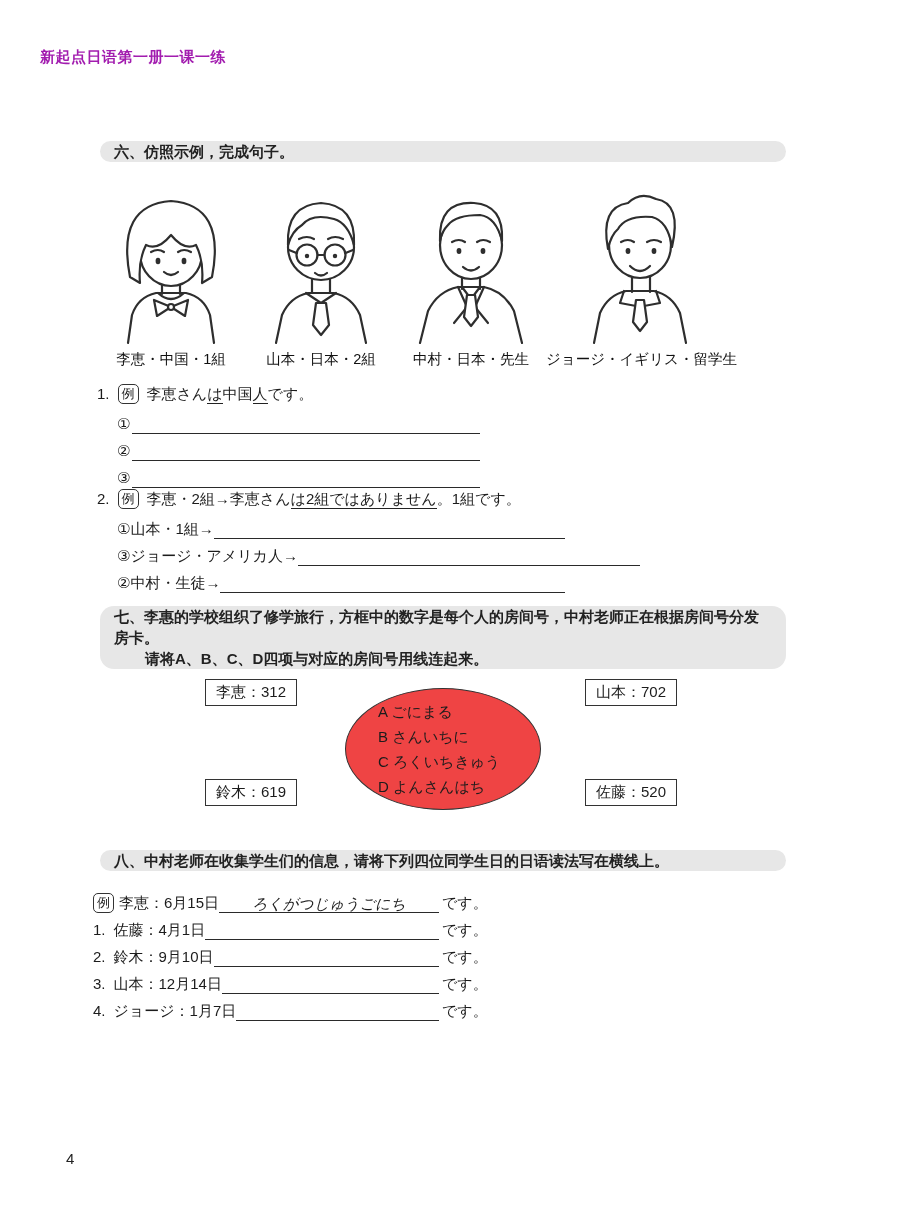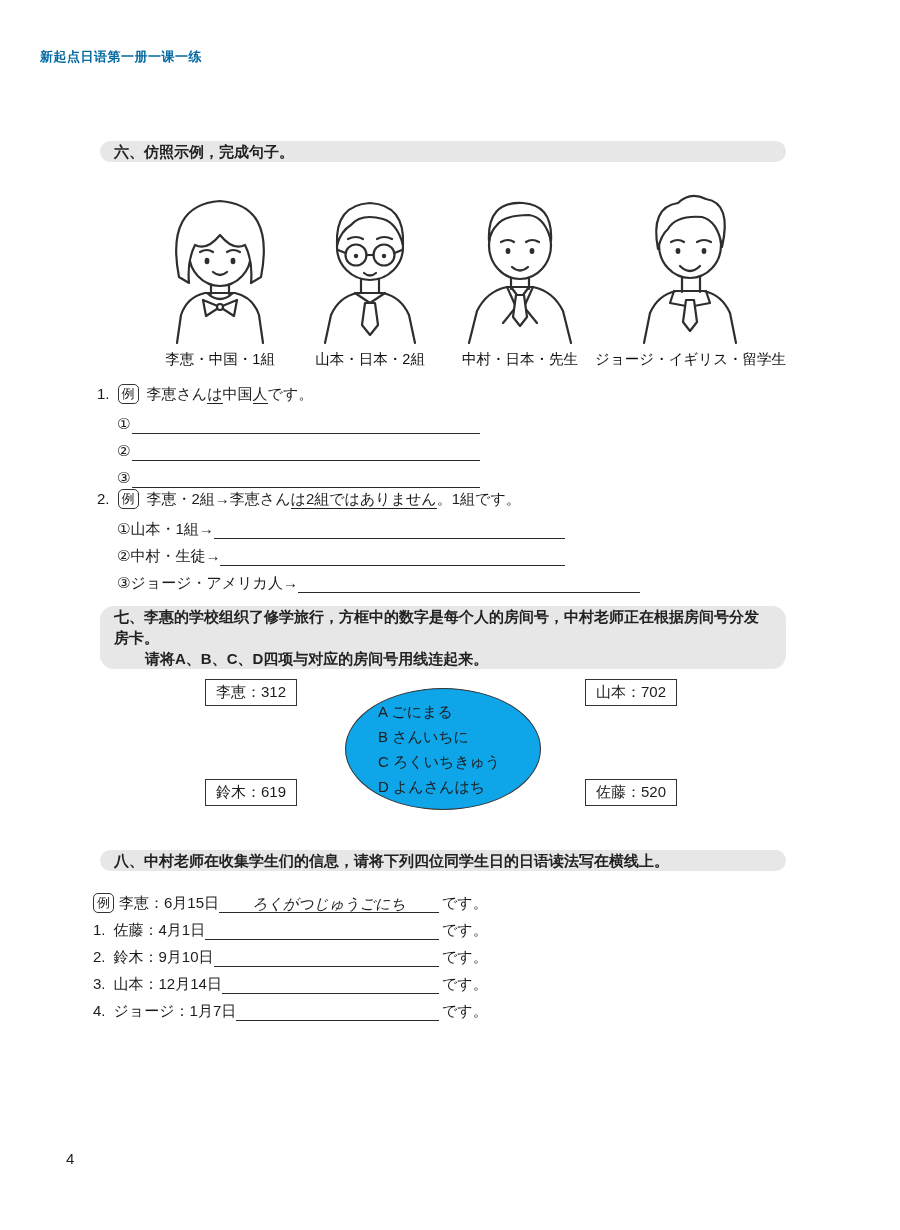"新起点日语第一册一课一练" .book-title { color: #0369a1 -> #a21caf; font-size: 13px -> 15px }
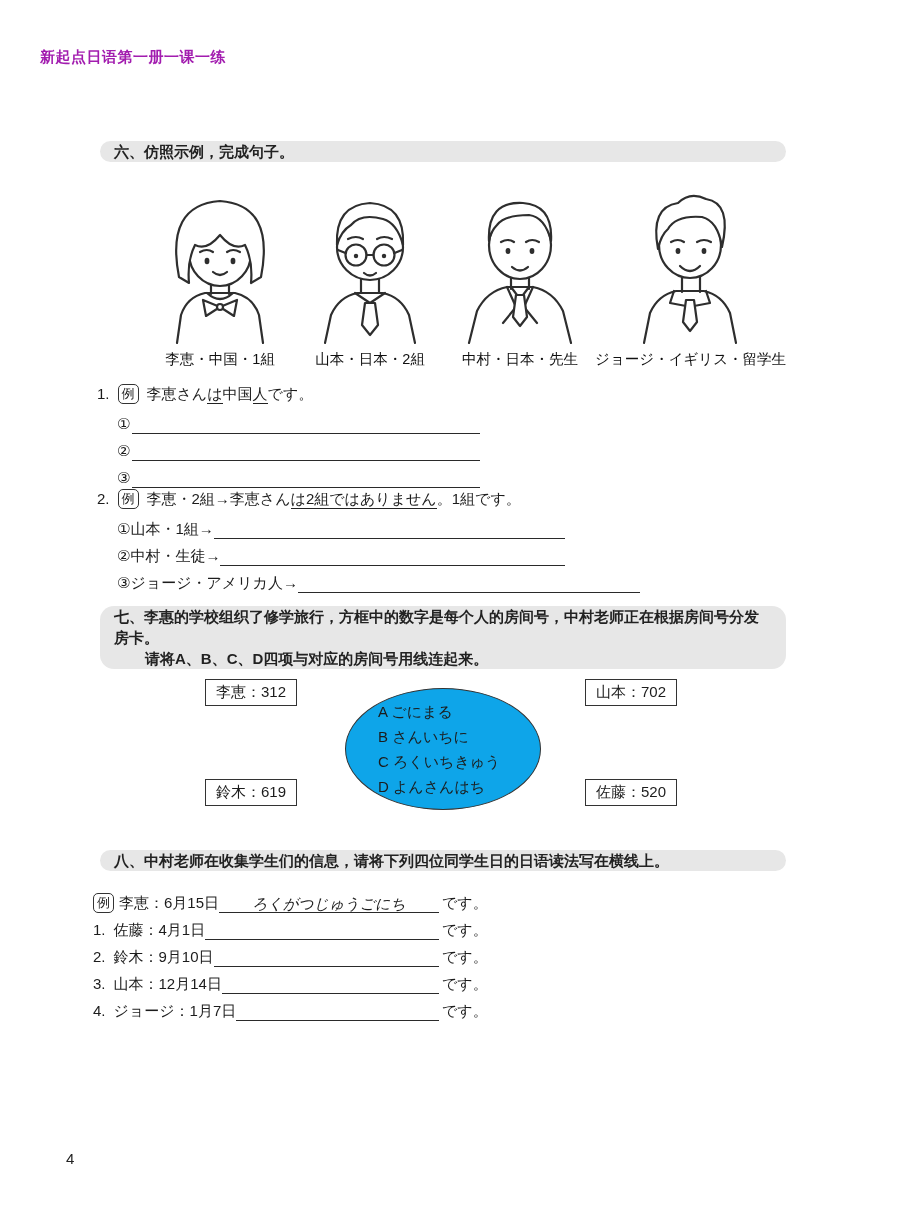"李恵・中国・1組" .characters { justify-content: flex-end -> flex-start; left: 80px -> 96px }
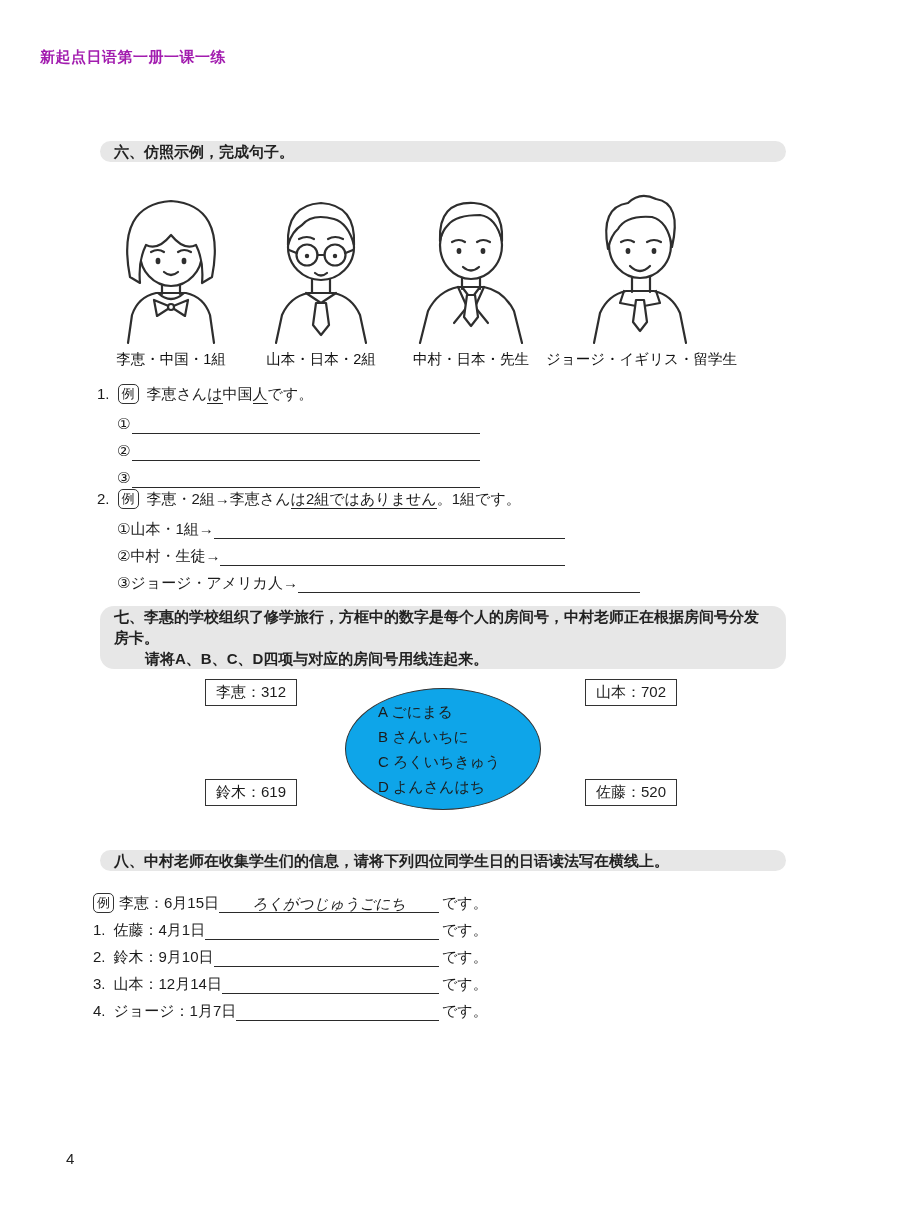"②中村・生徒→" div.blank-row { order: before "③ジョージ・アメリカ人→" -> after "③ジョージ・アメリカ人→" }
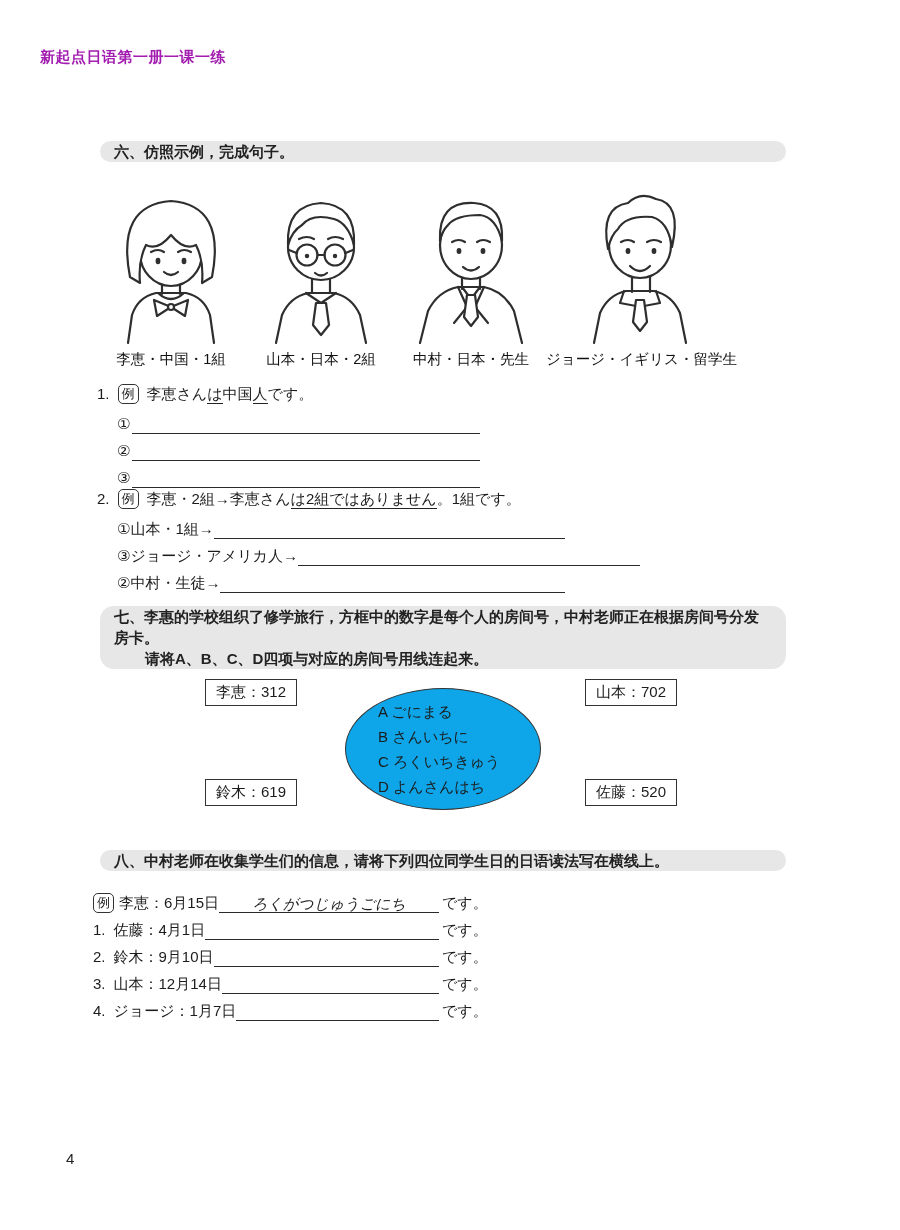"A ごにまる" .options-ellipse { background: #0ea5e9 -> #ef4444 }
